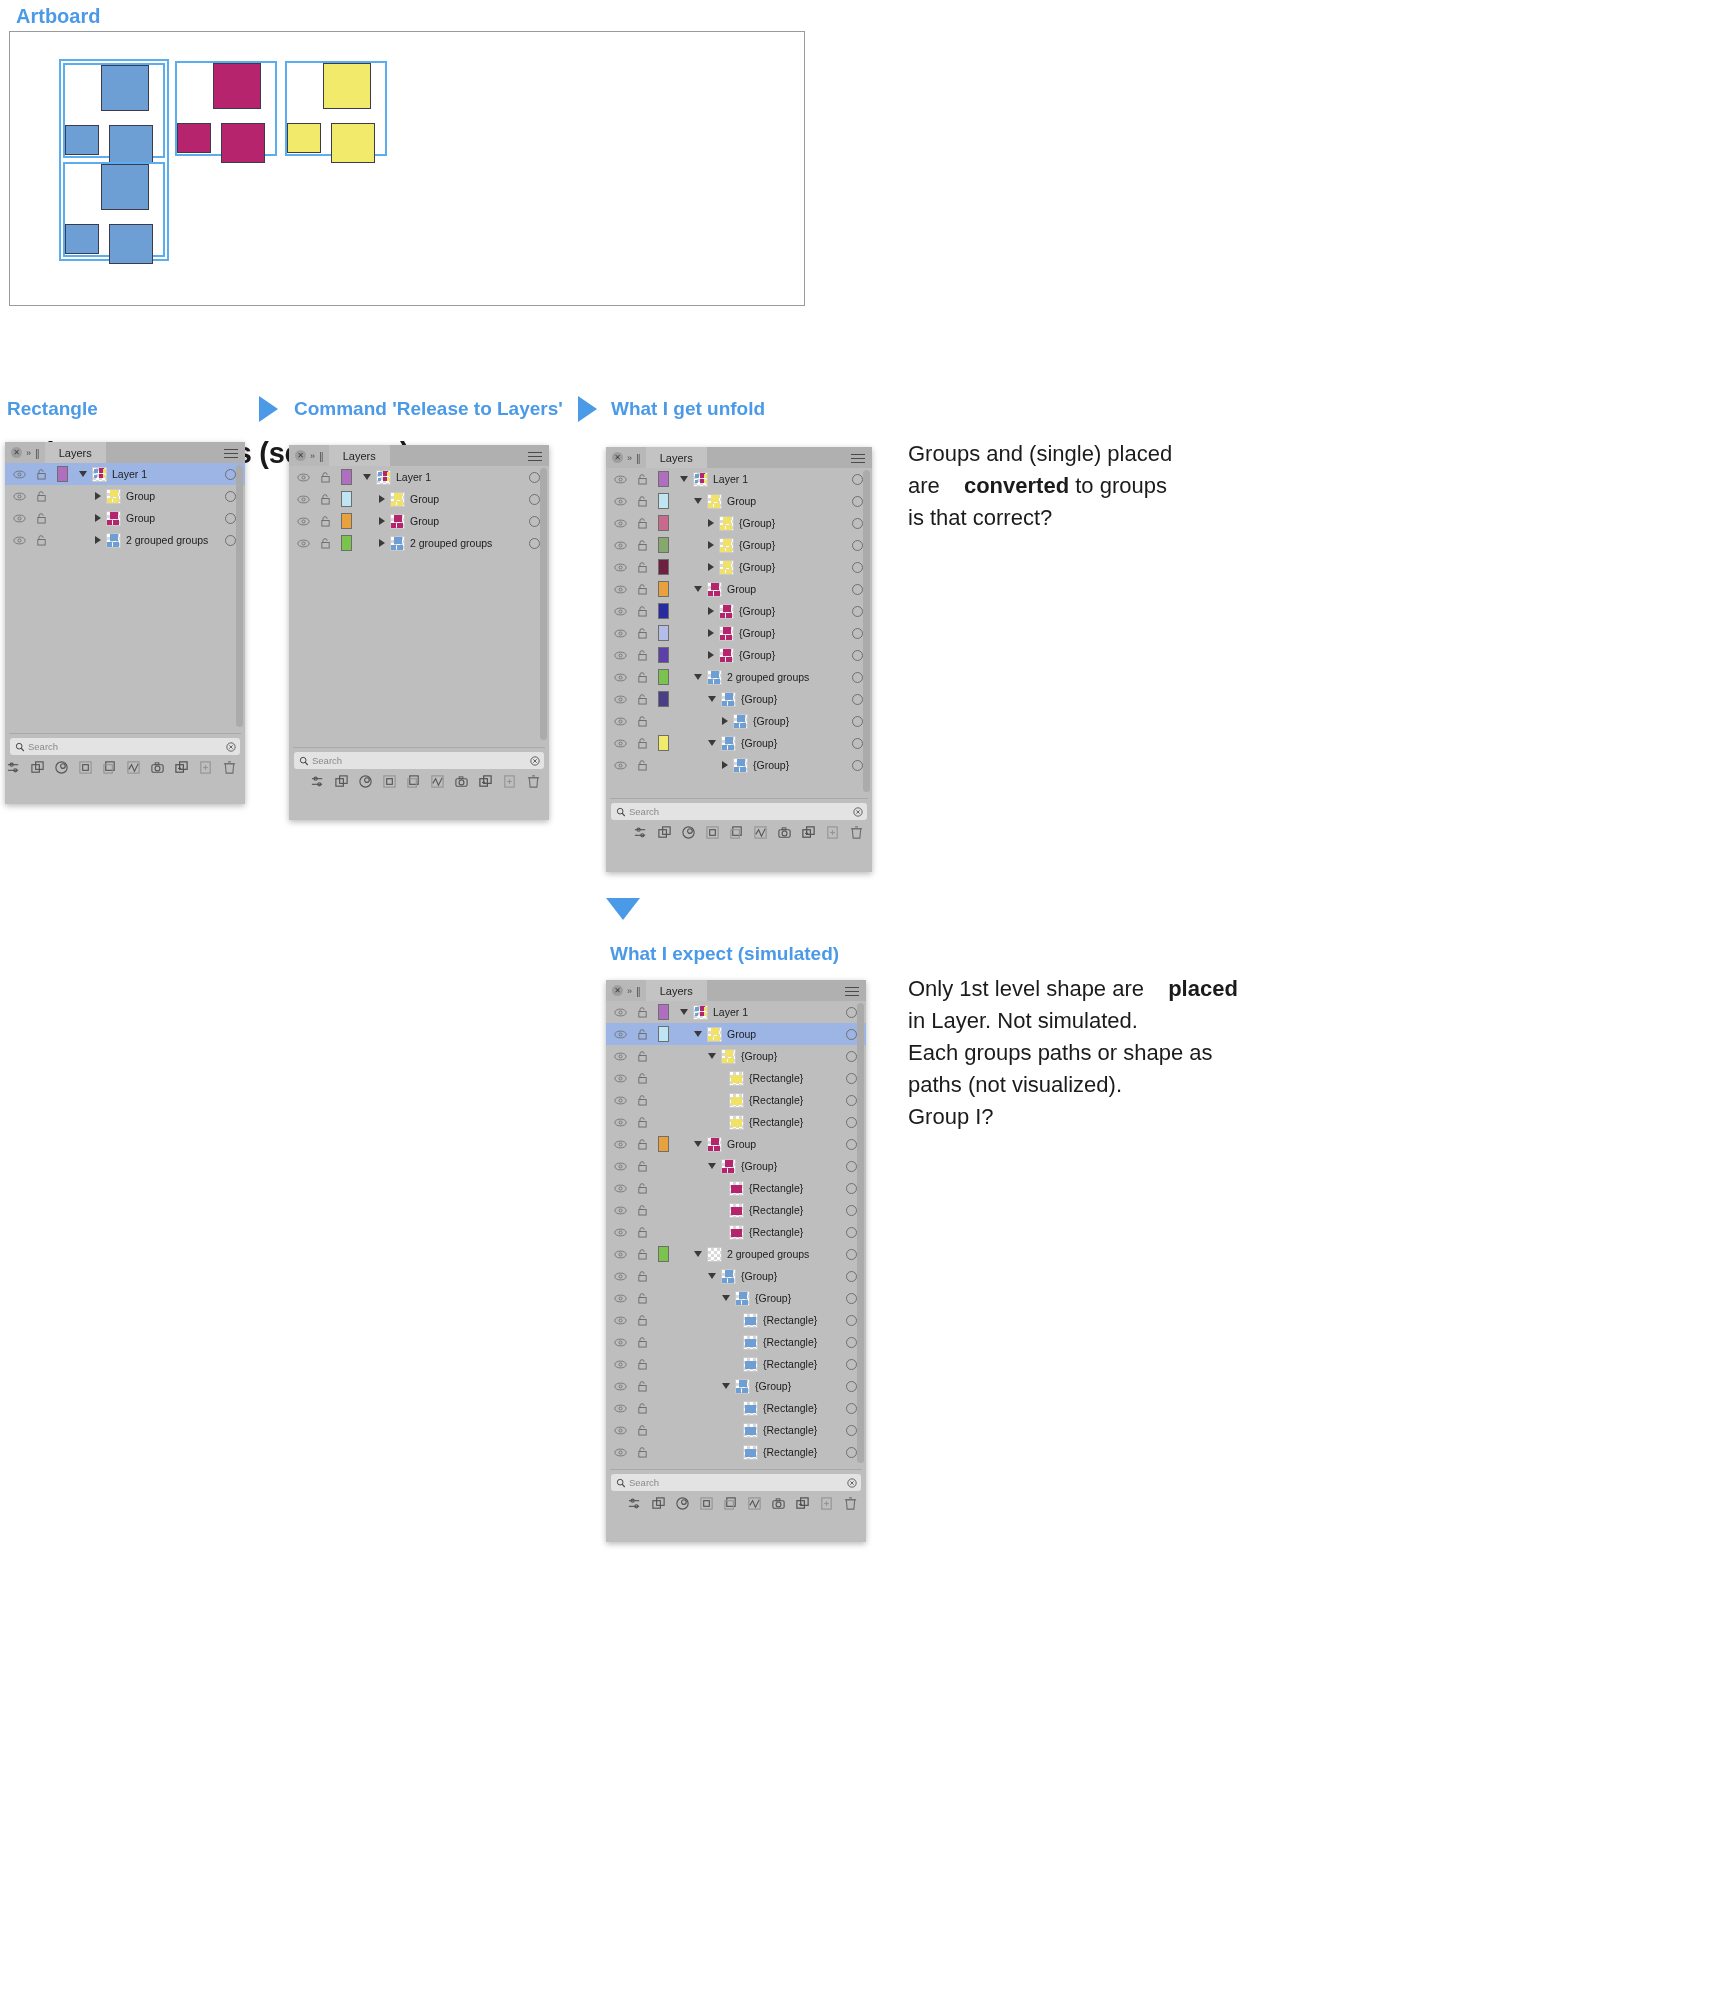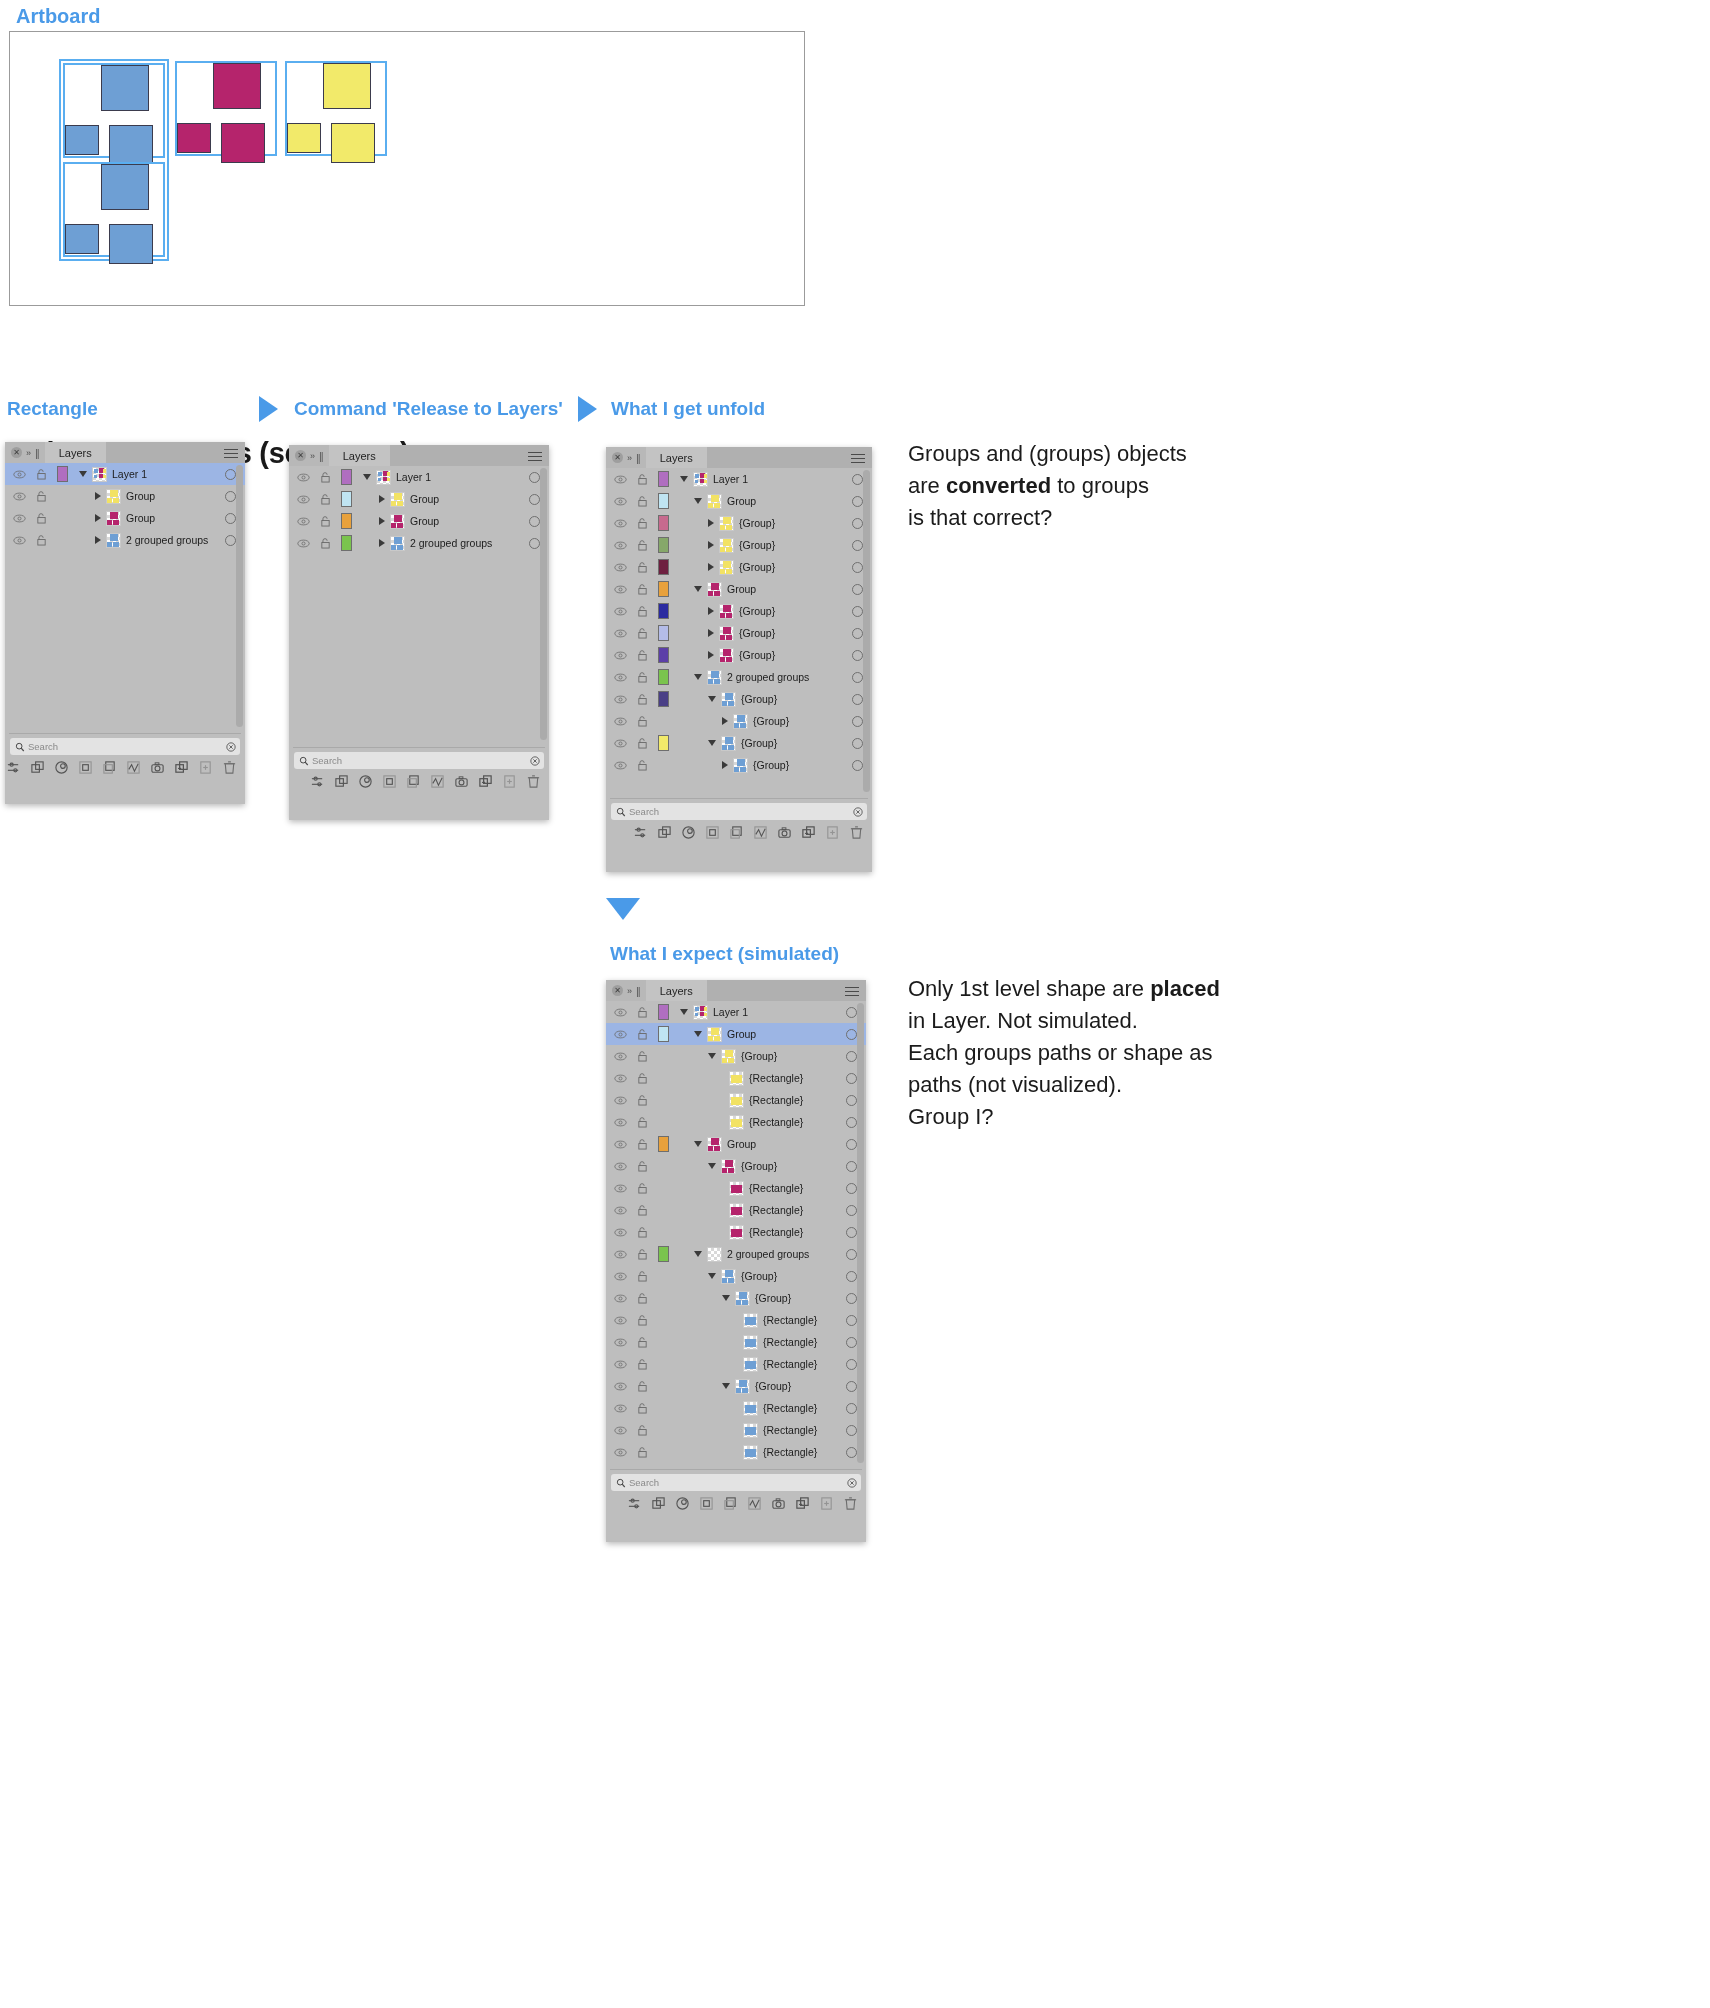"Groups and (groups) objects" span { text: groups) objects -> single) placed }
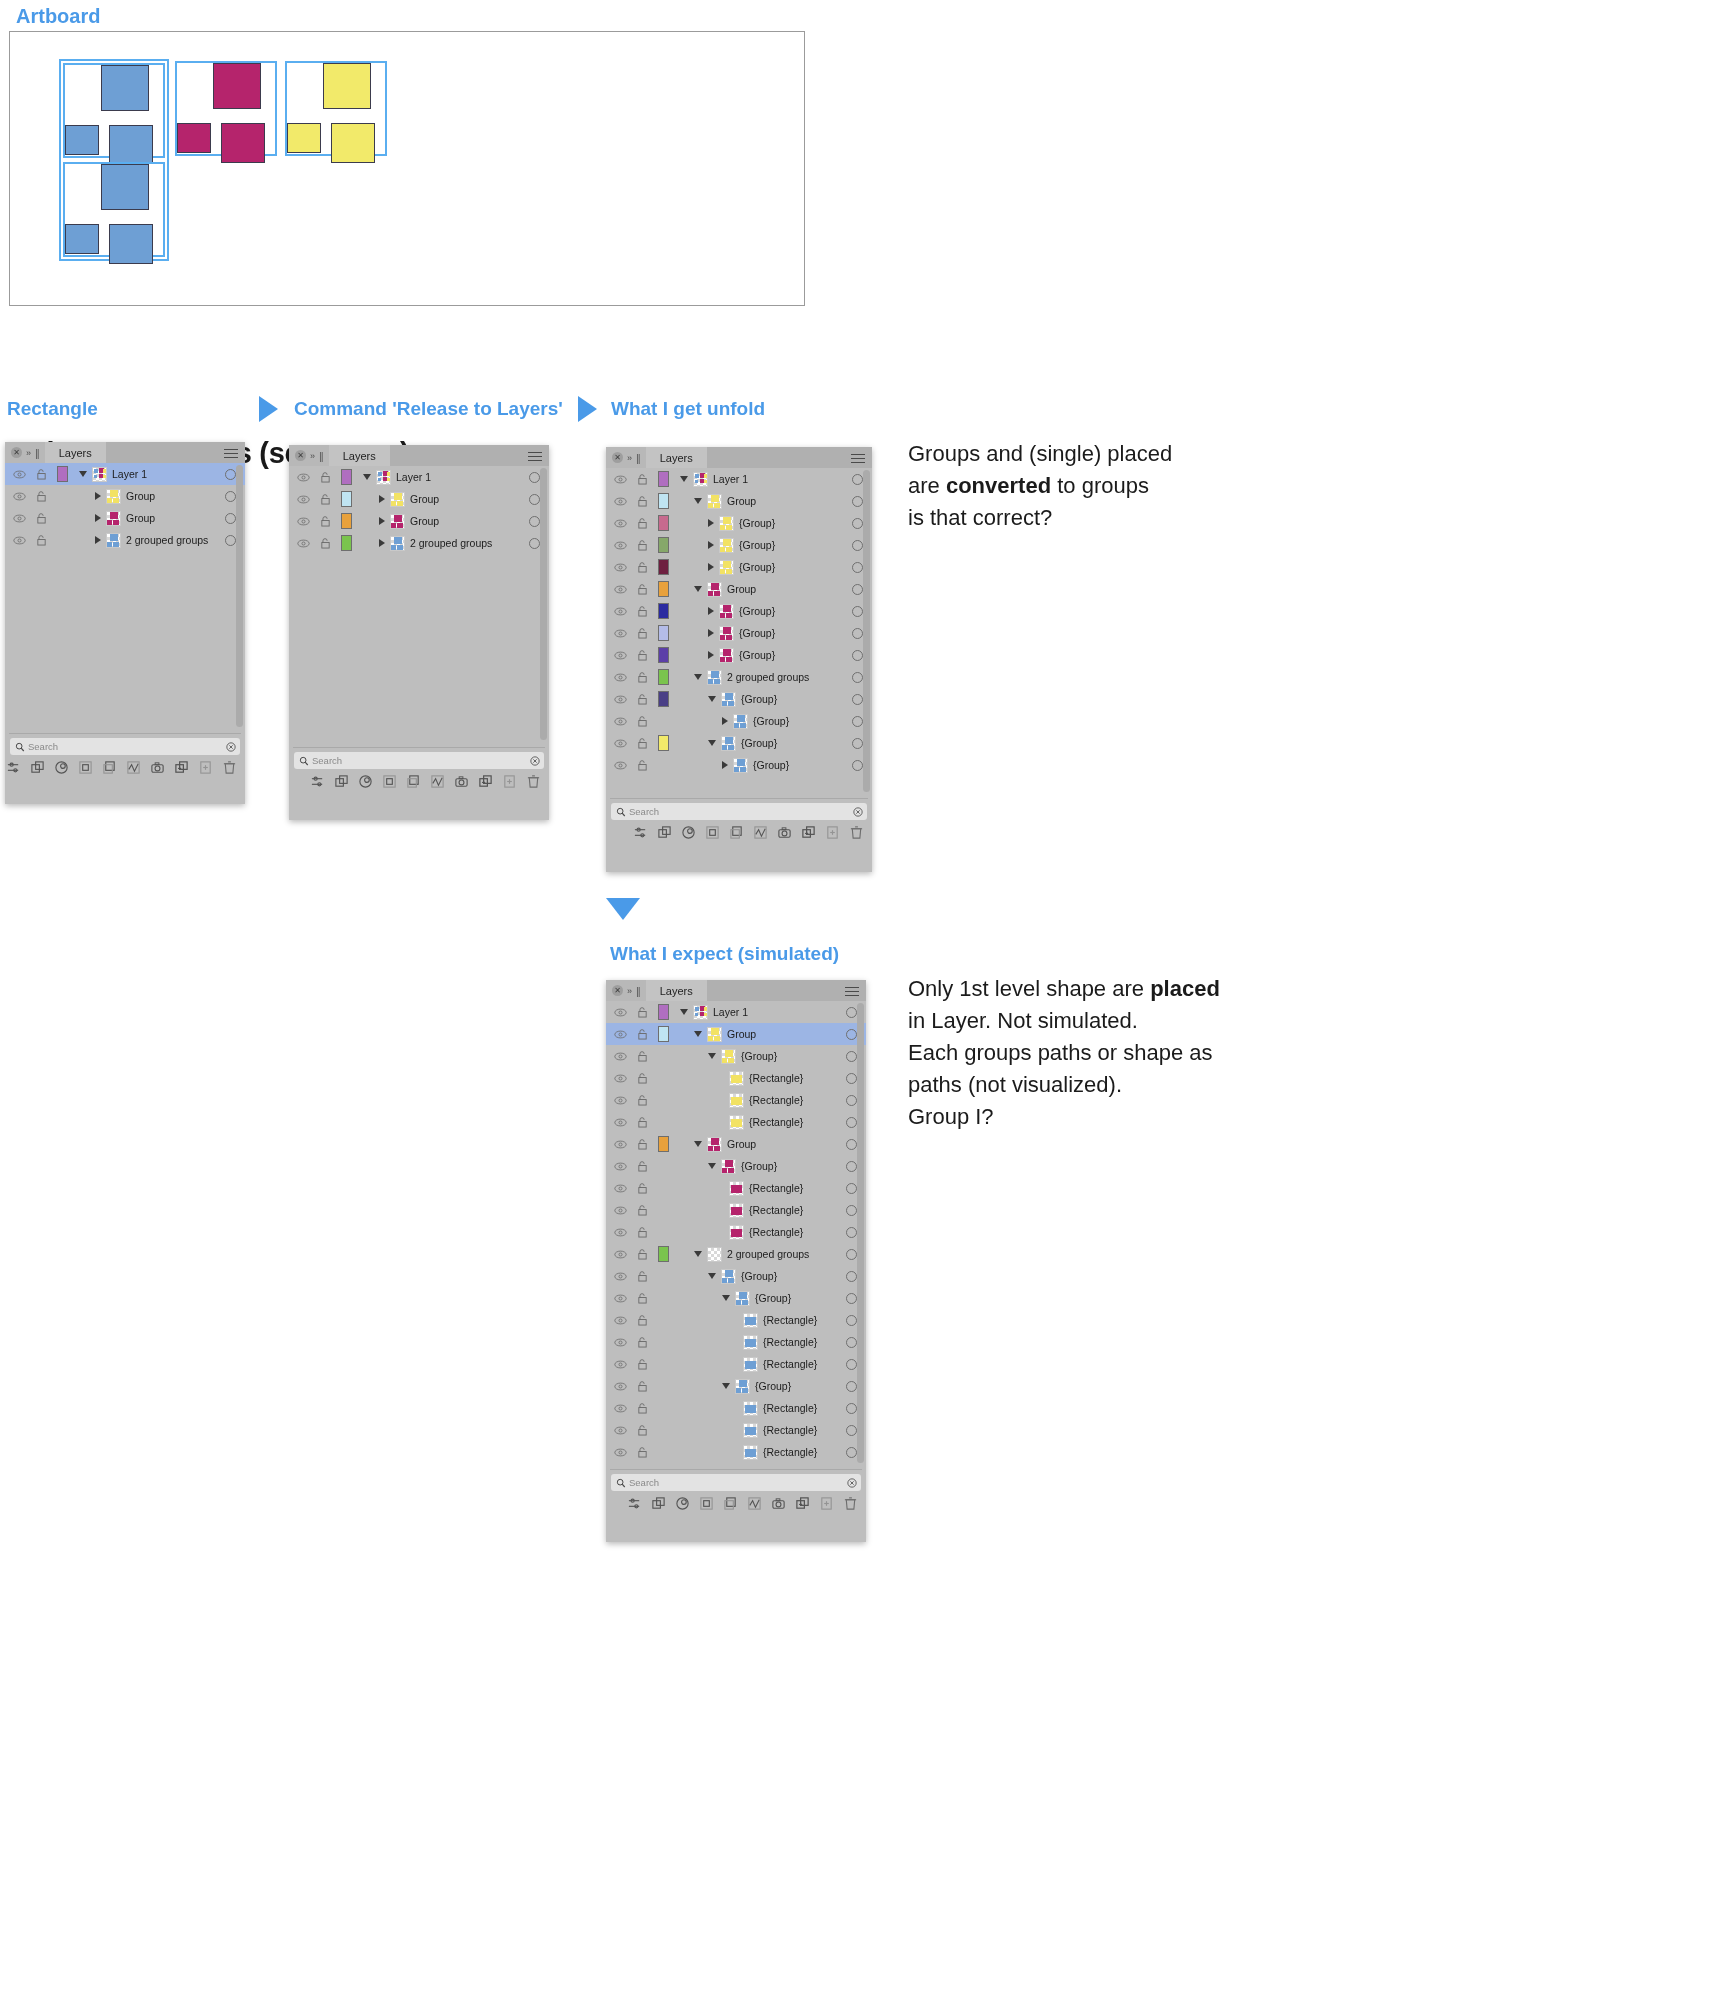"converted" .note b { margin-left: none -> 18px }
